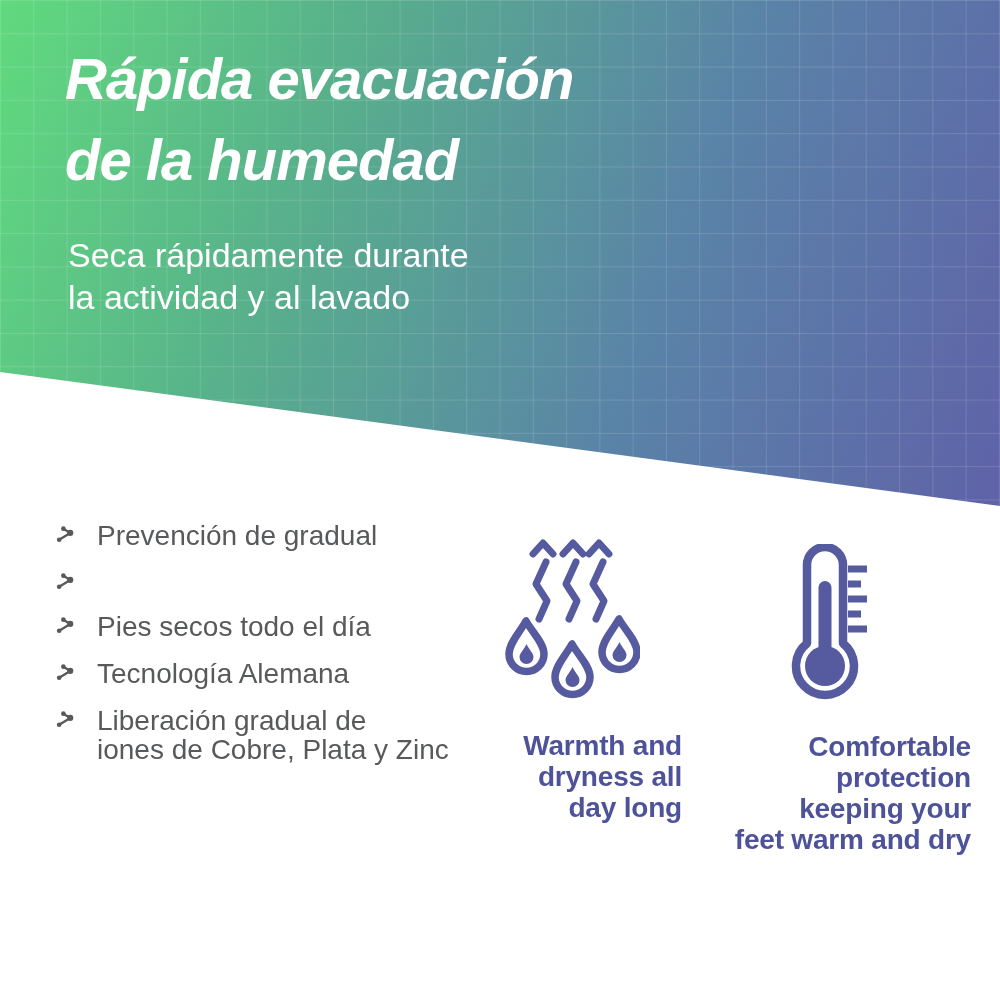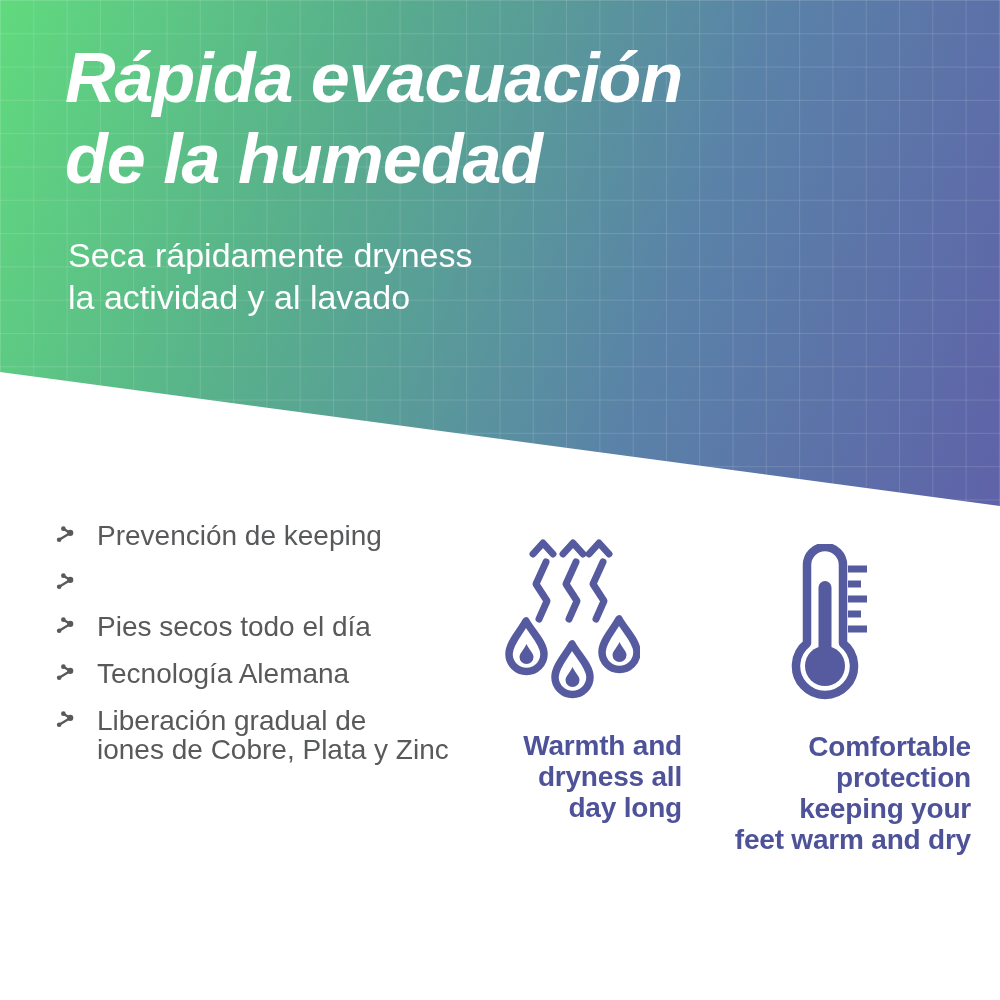"Rápida evacuación" .title { font-size: 70px -> 58px }
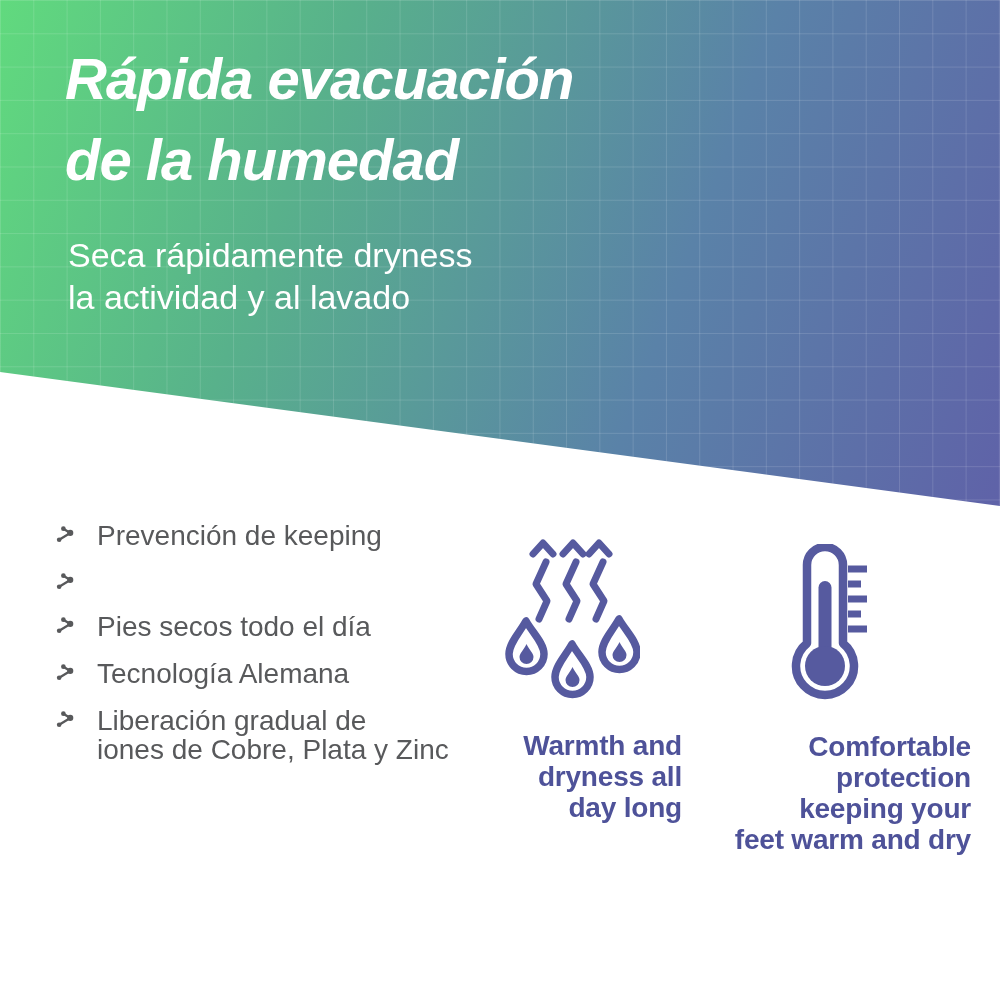"Seca rápidamente dryness" p.subtitle { text: dryness -> durante }
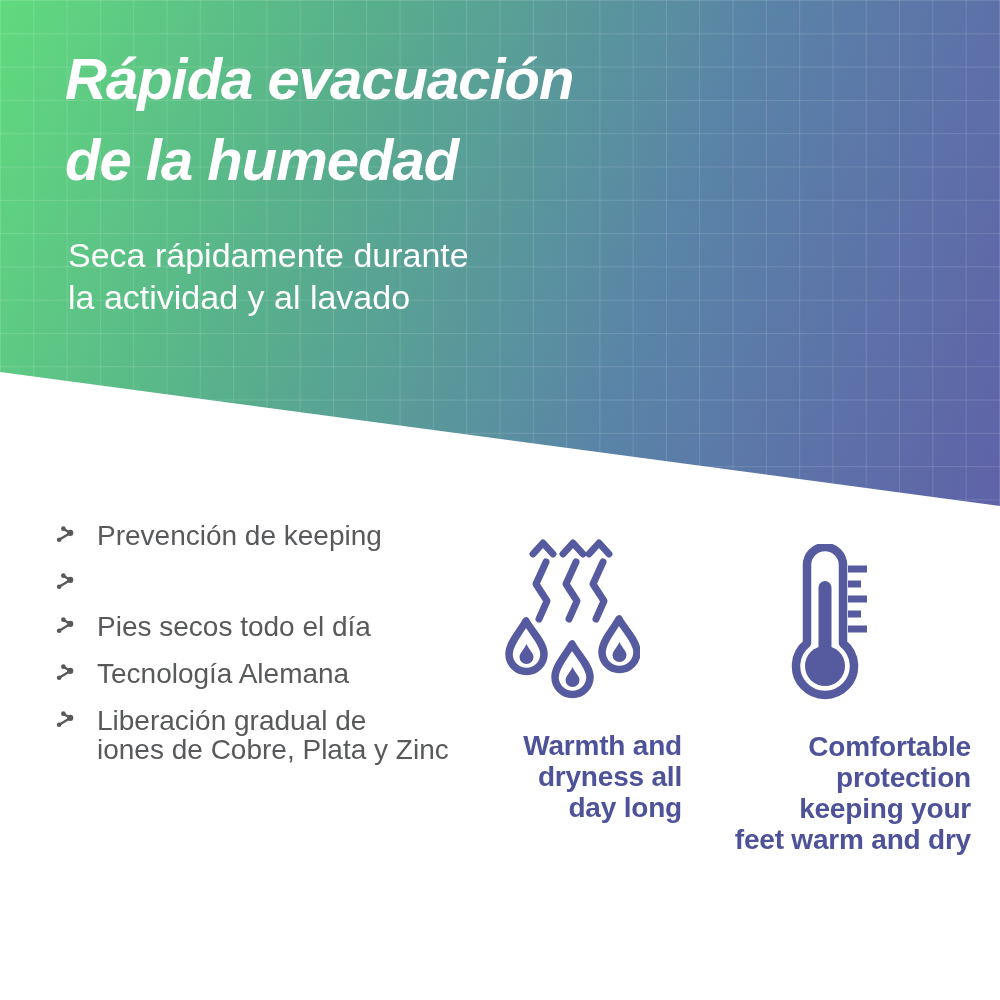"Prevención de keeping" span.b-label { text: keeping -> gradual }
